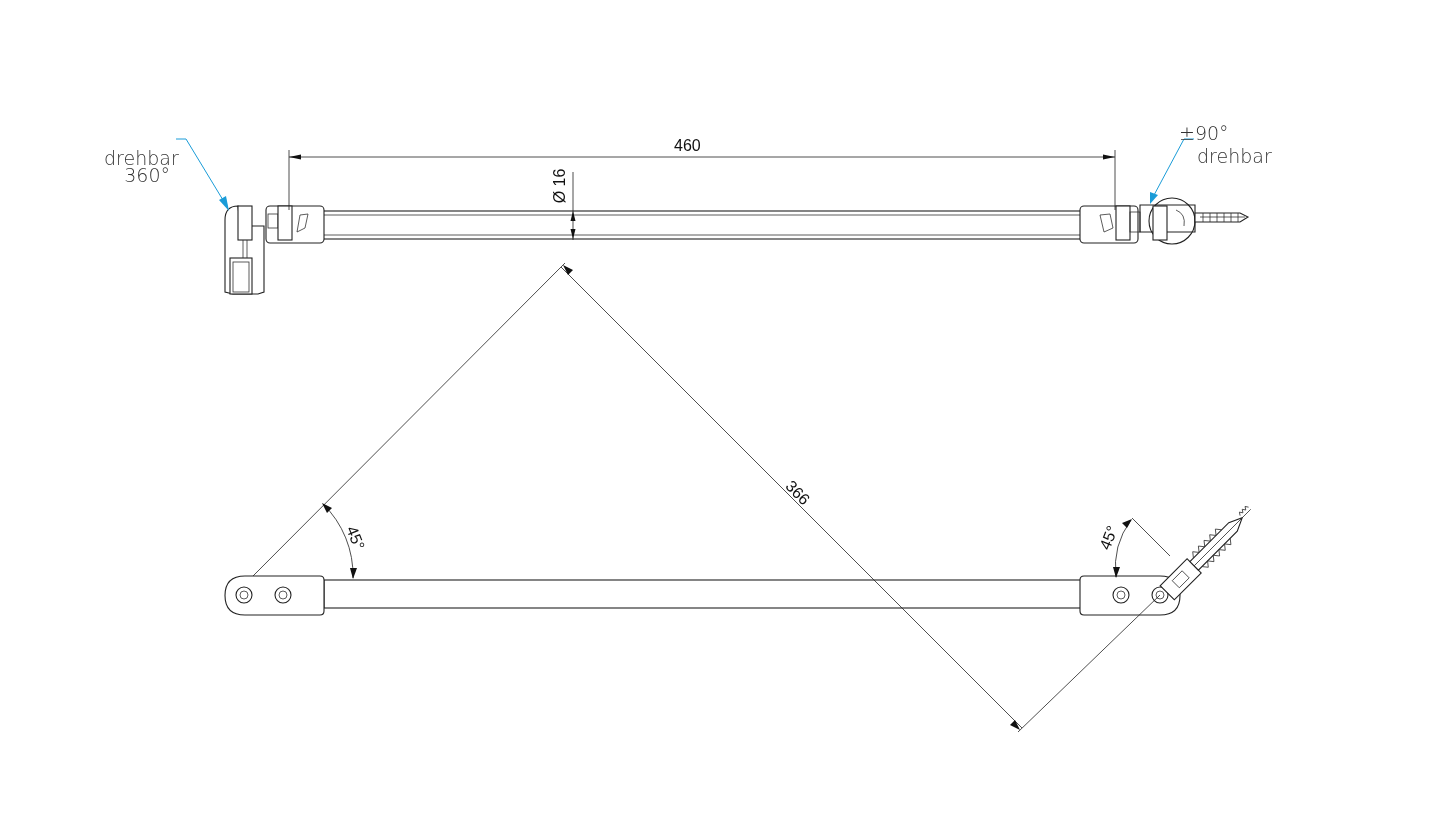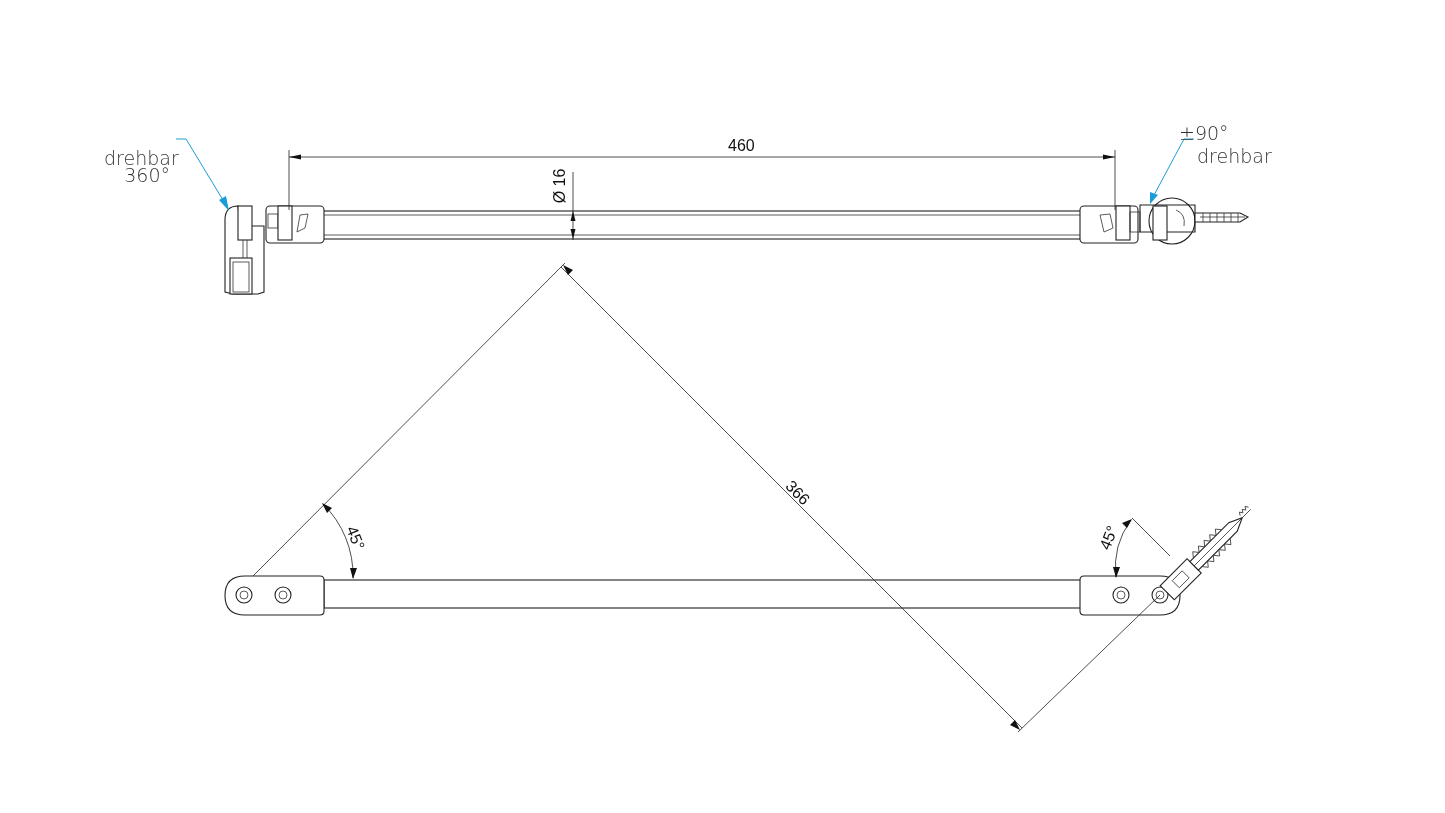"460" div.dimtxt { left: 728px -> 674px }
